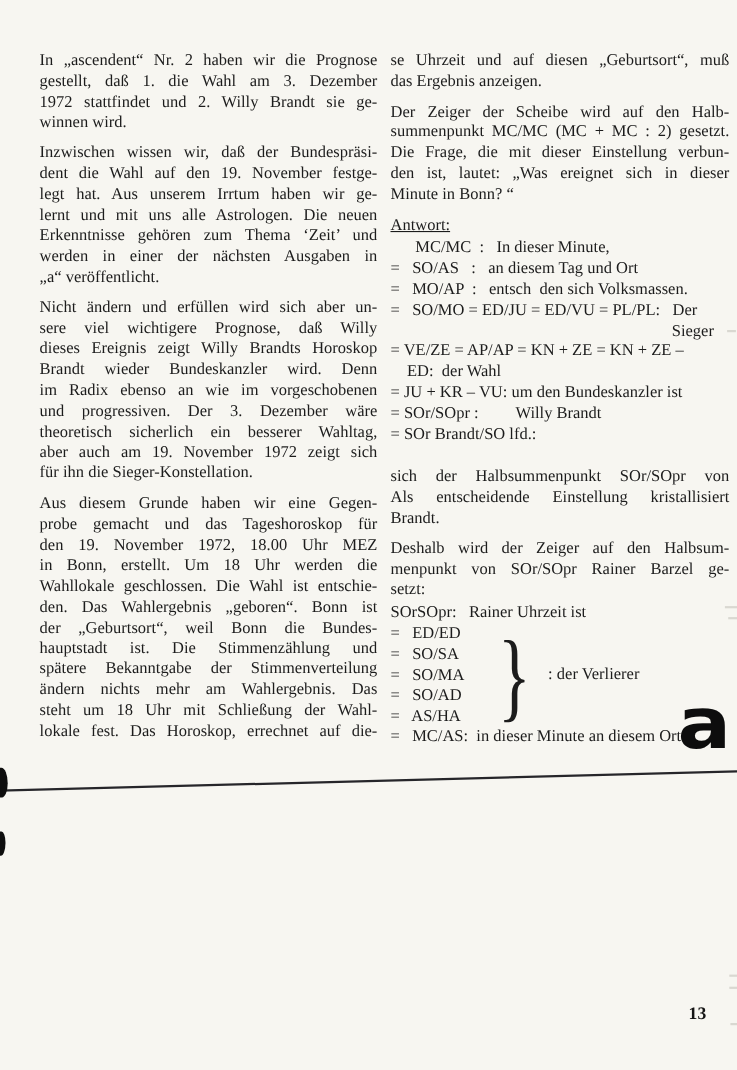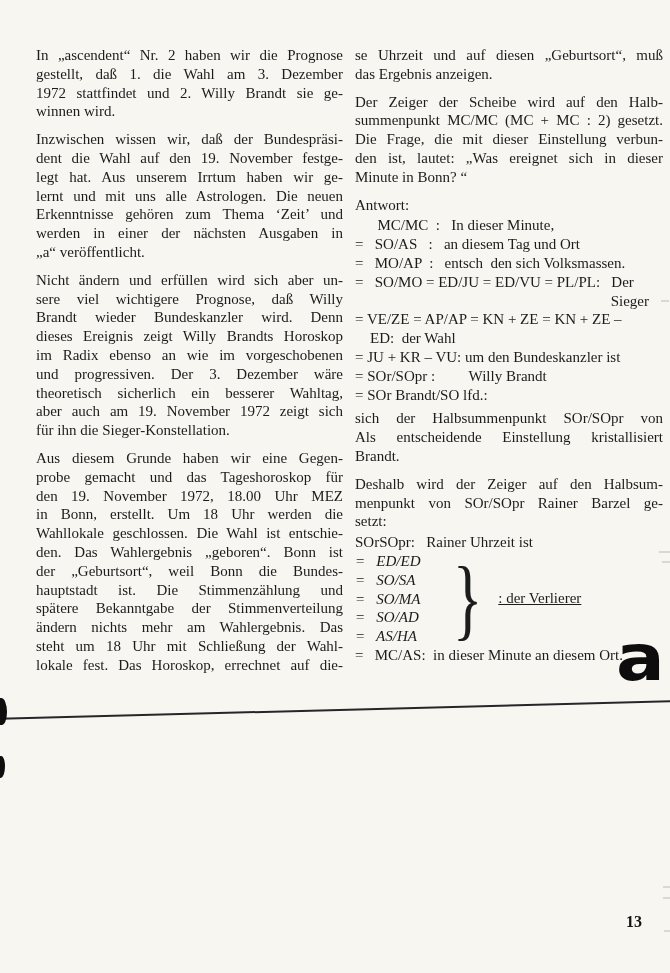"Antwort:" .heading-line { text-decoration: none -> underline }
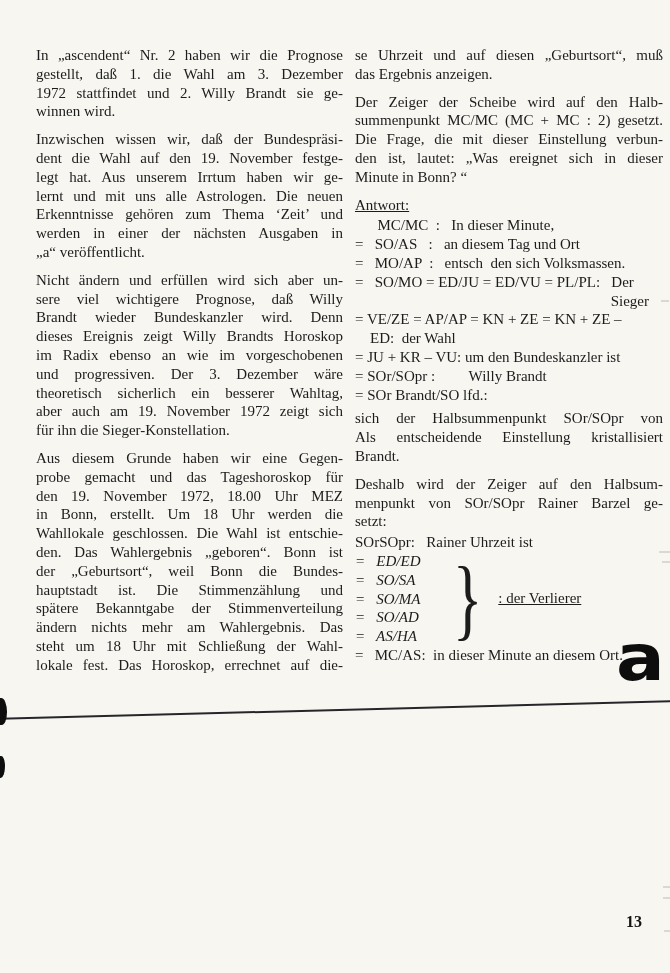"MC/MC : In dieser Minute," .answers { margin: 0 0 5px 0 -> 0 0 20px 0 }
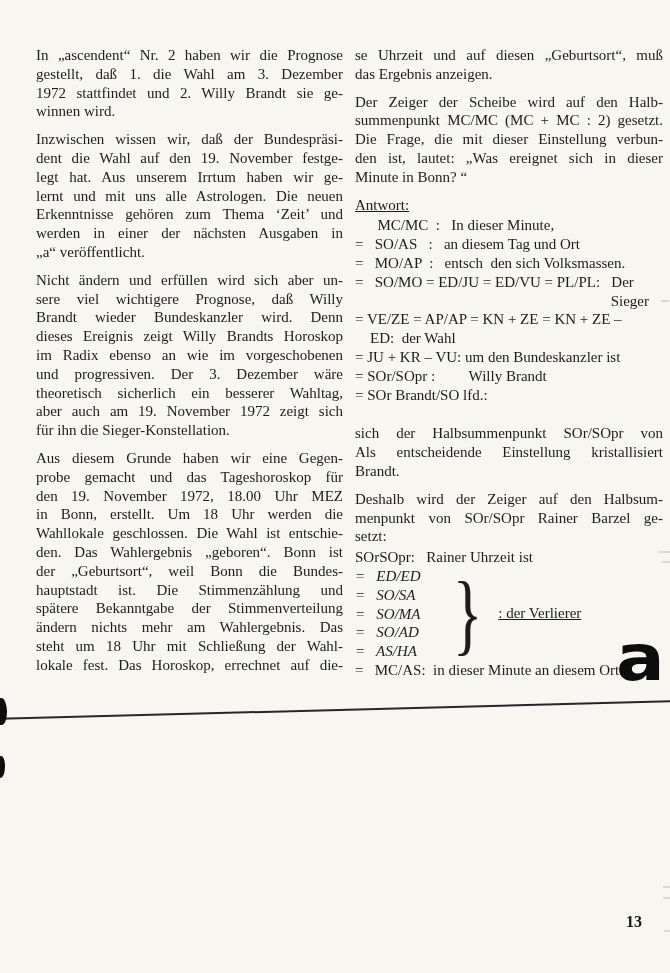"Brandt wieder Bundeskanzler wird. Denn" div.jline { order: before "dieses Ereignis zeigt Willy Brandts" -> after "dieses Ereignis zeigt Willy Brandts" }
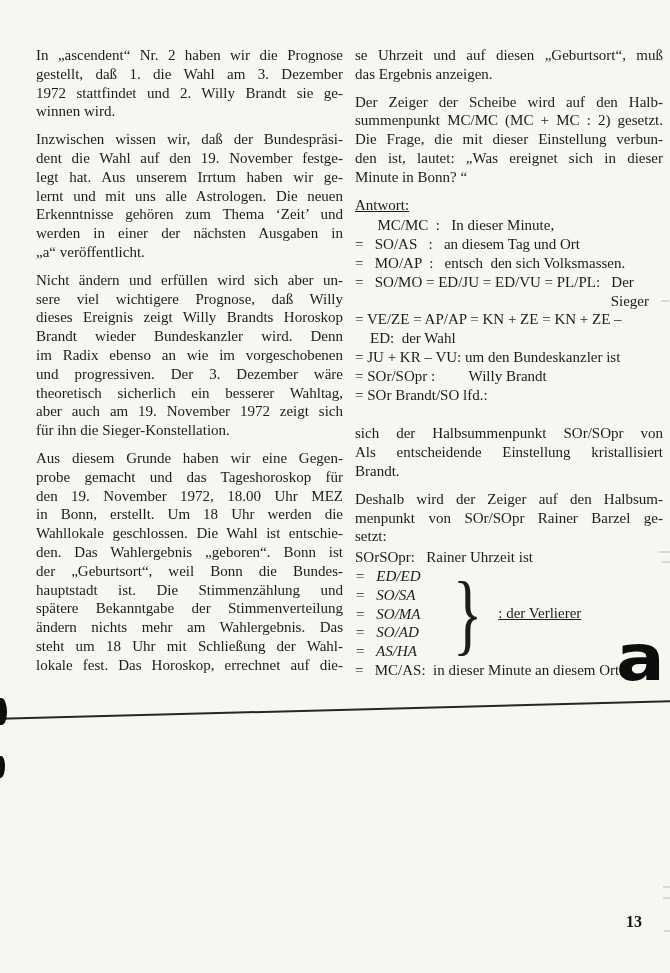"= ED/ED" .brace-entries { font-style: italic -> none }
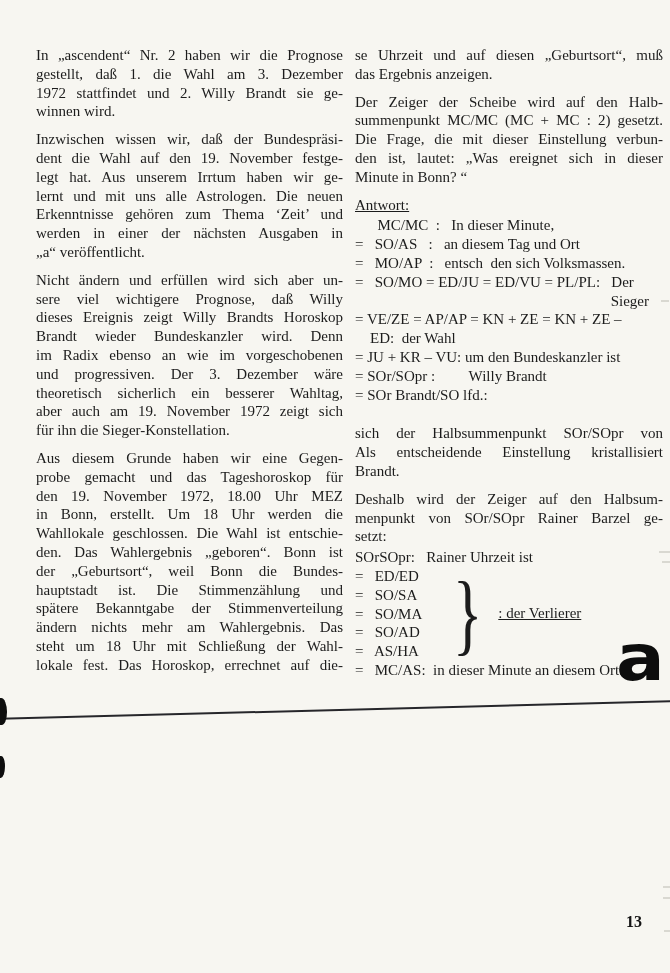": der Verlierer" .brace-label { text-decoration: underline -> none }
